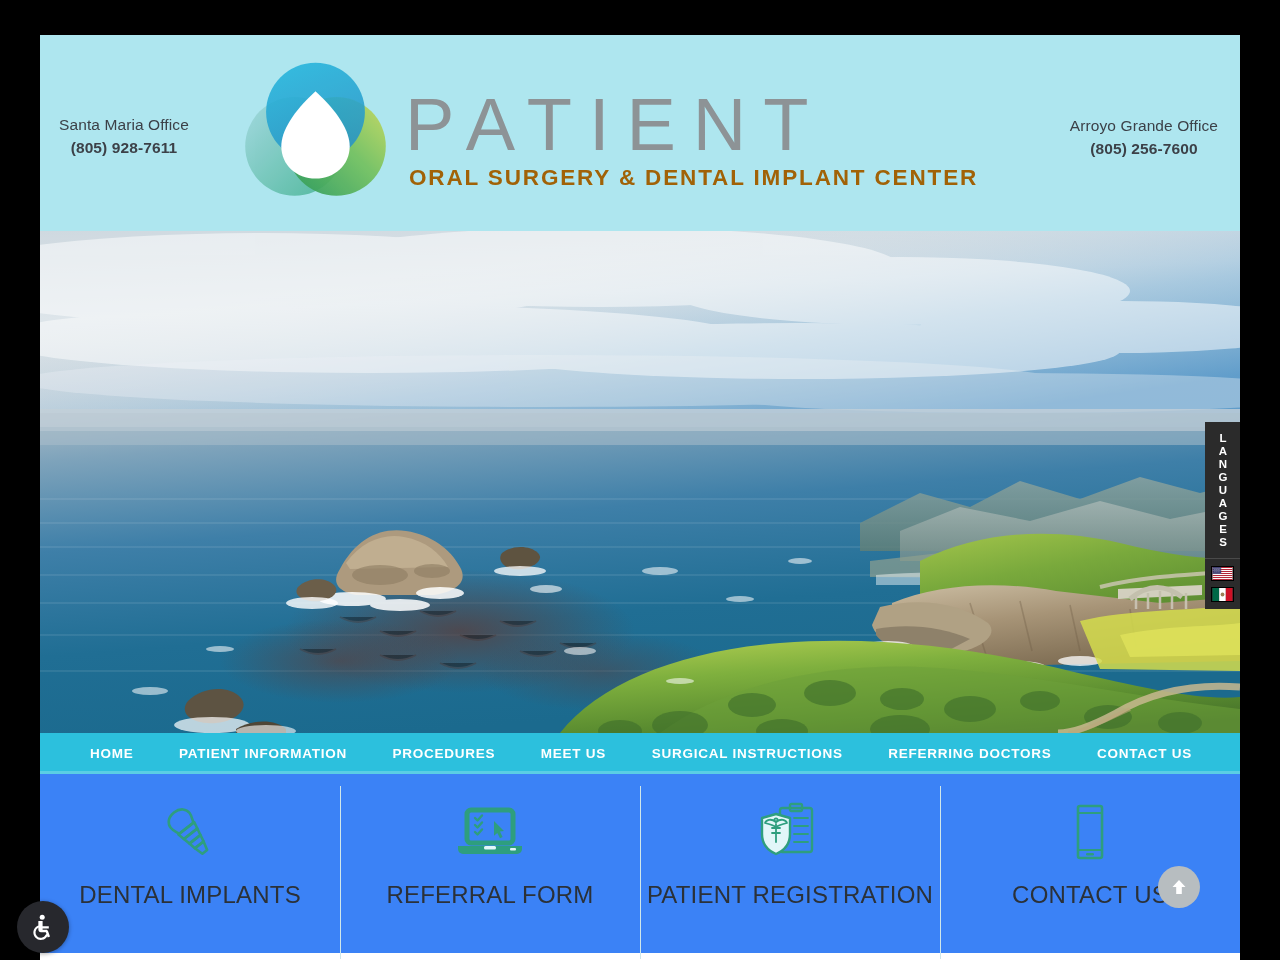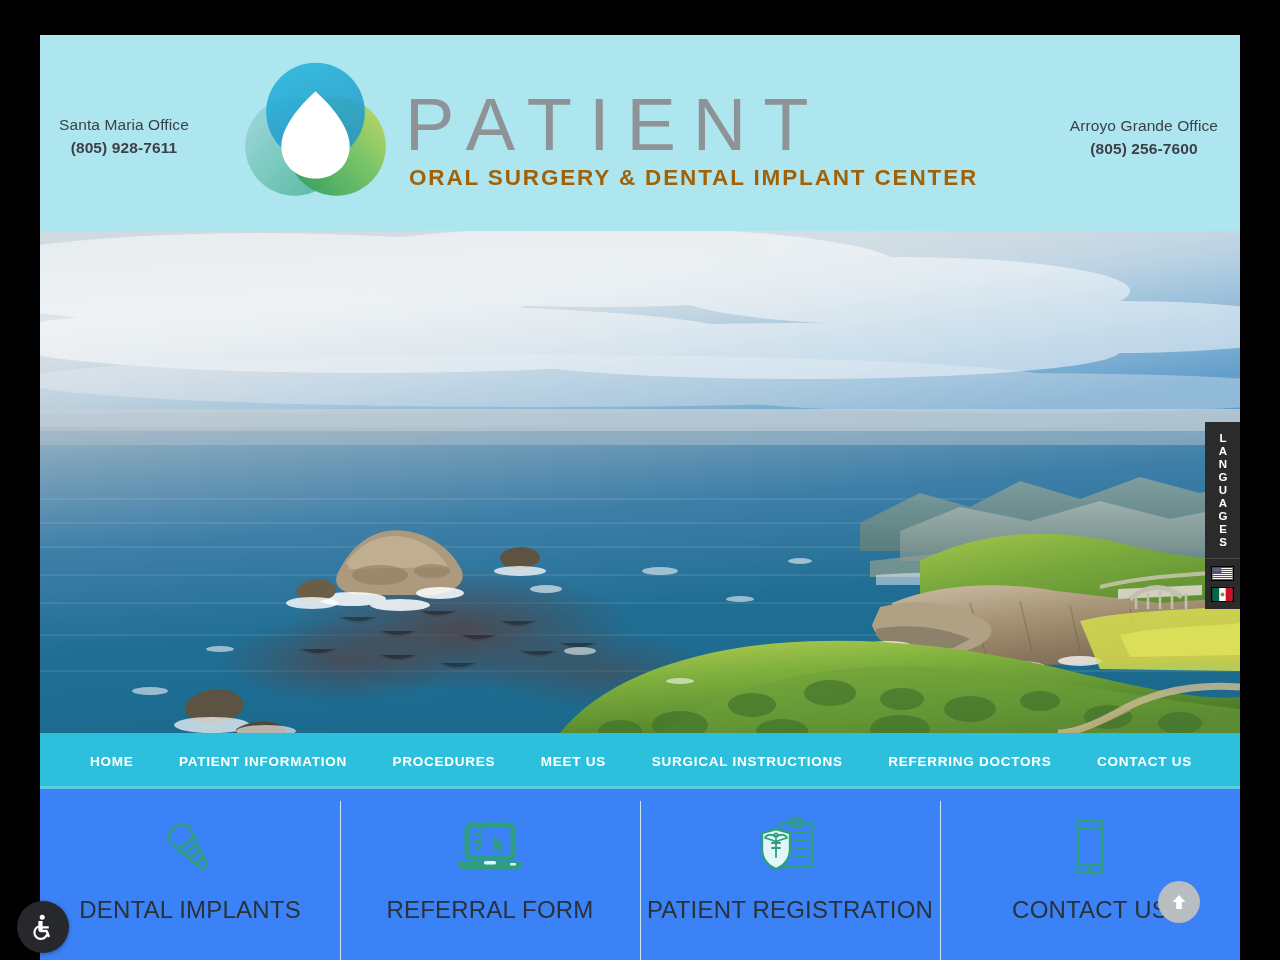"HOME" .nav { height: 56px -> 41px }
